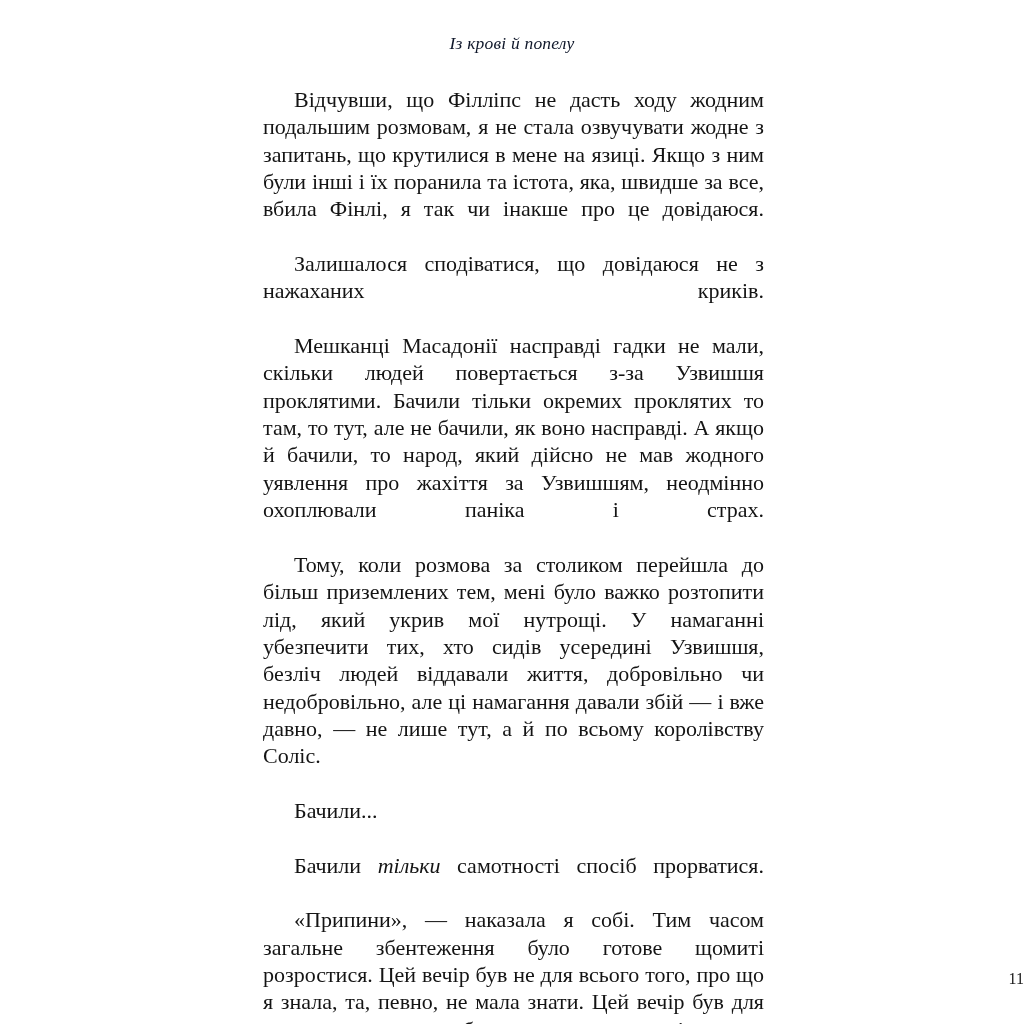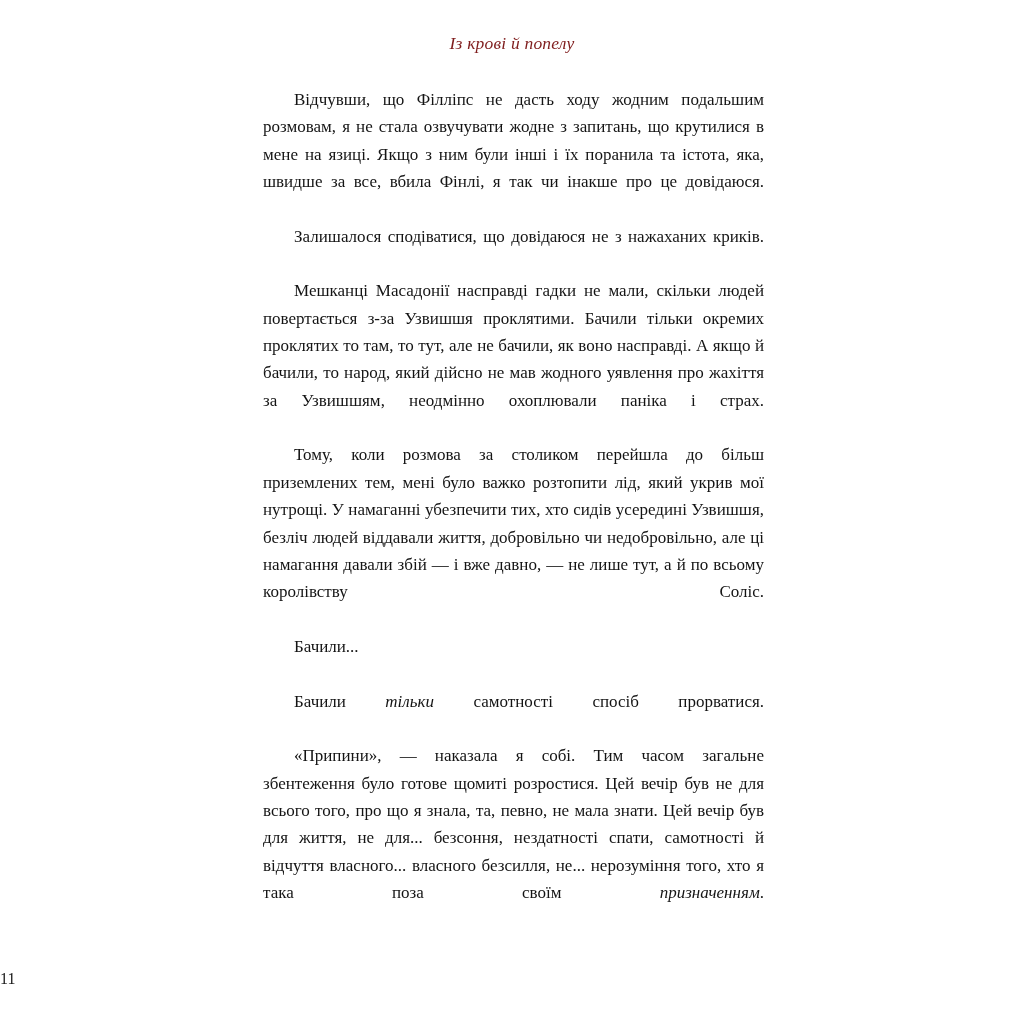"Із крові й попелу" .running-head { color: #7f1d1d -> #0f172a }
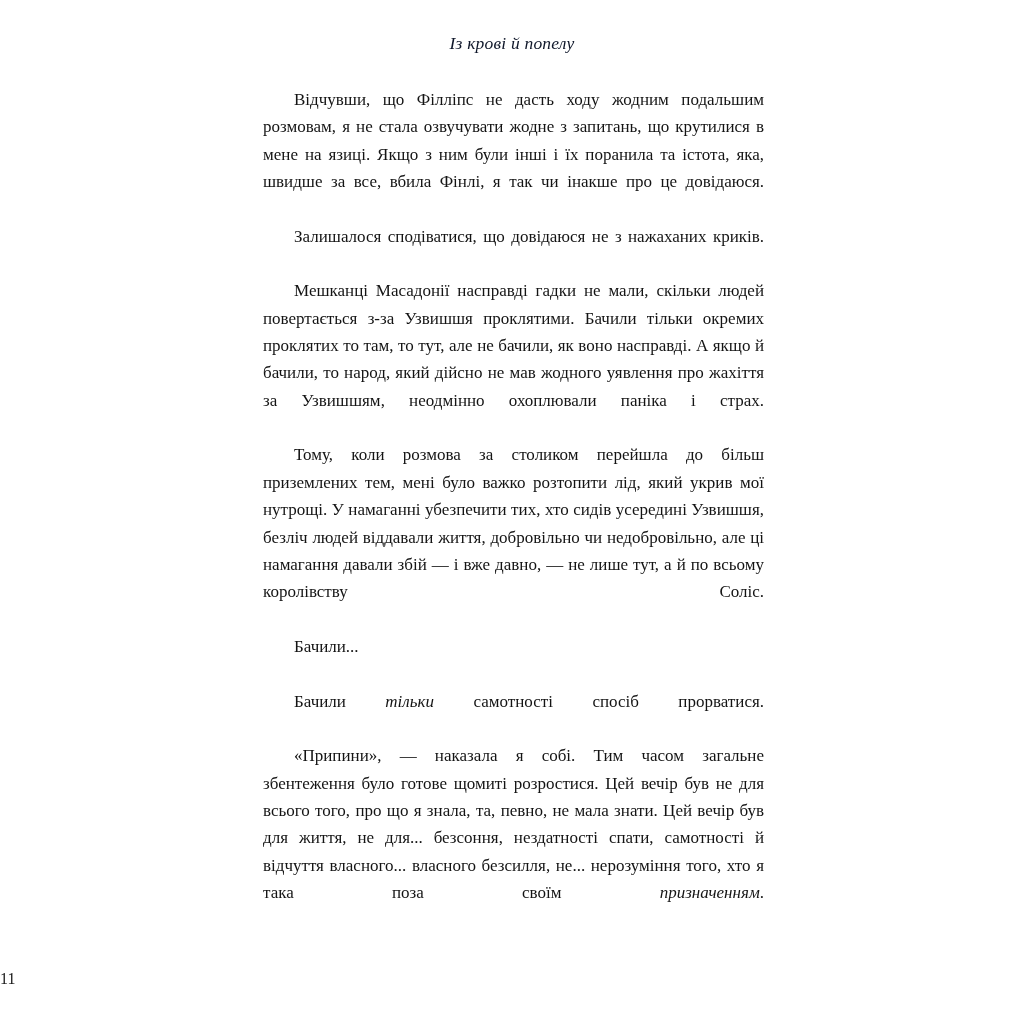"Відчувши, що Філліпс не дасть" .para { font-size: 17px -> 22px }
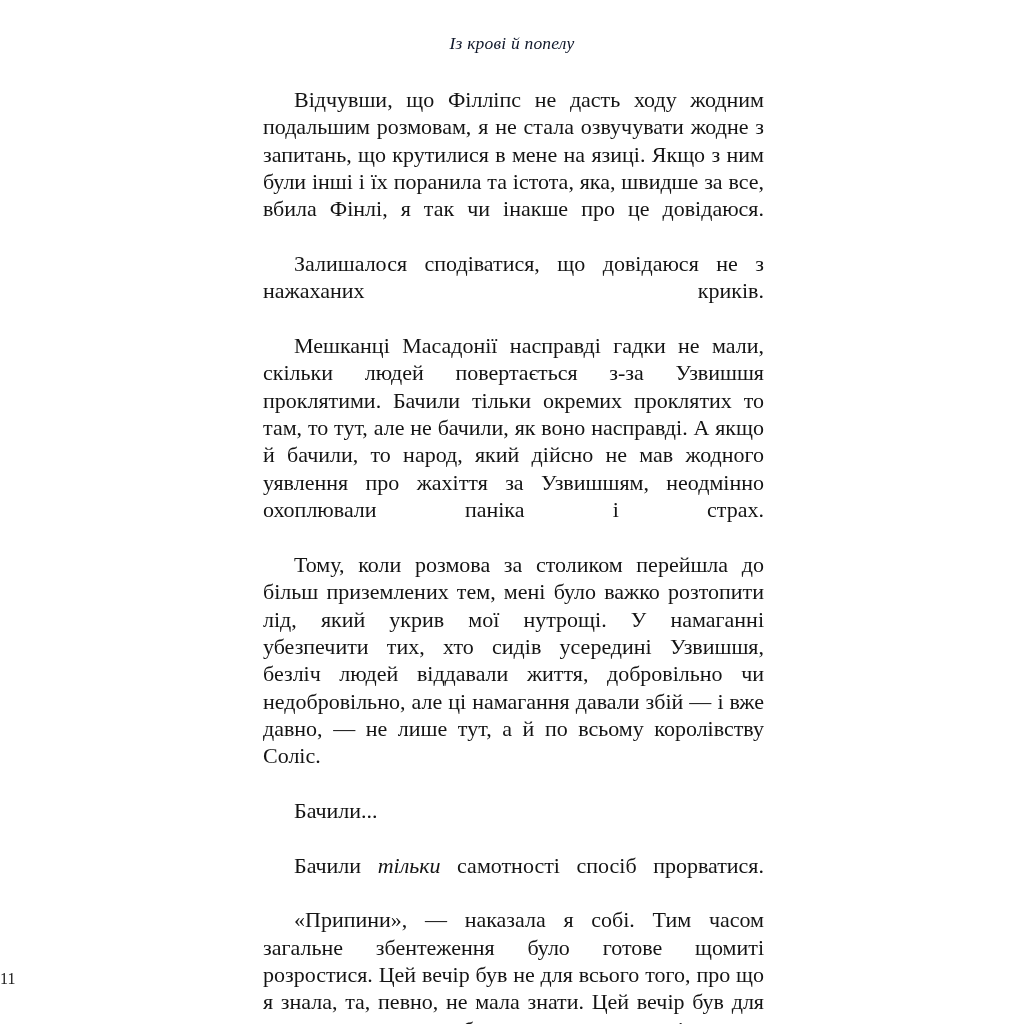"11" .folio { text-align: left -> right }
